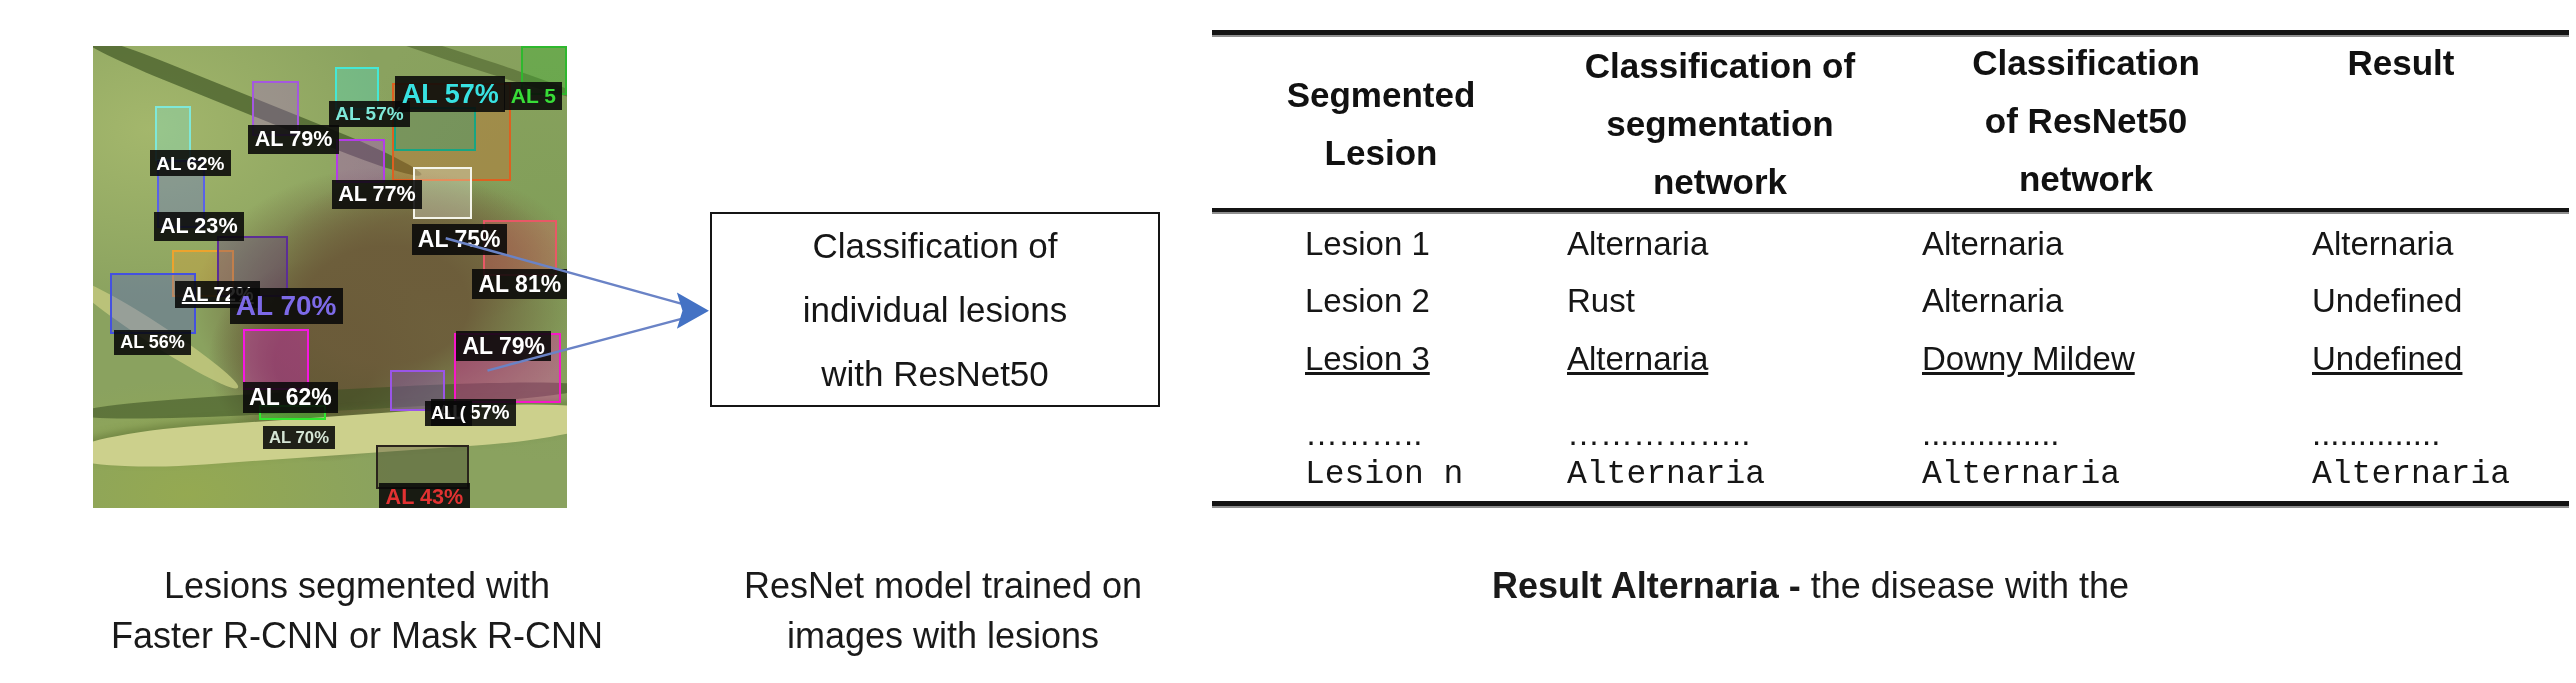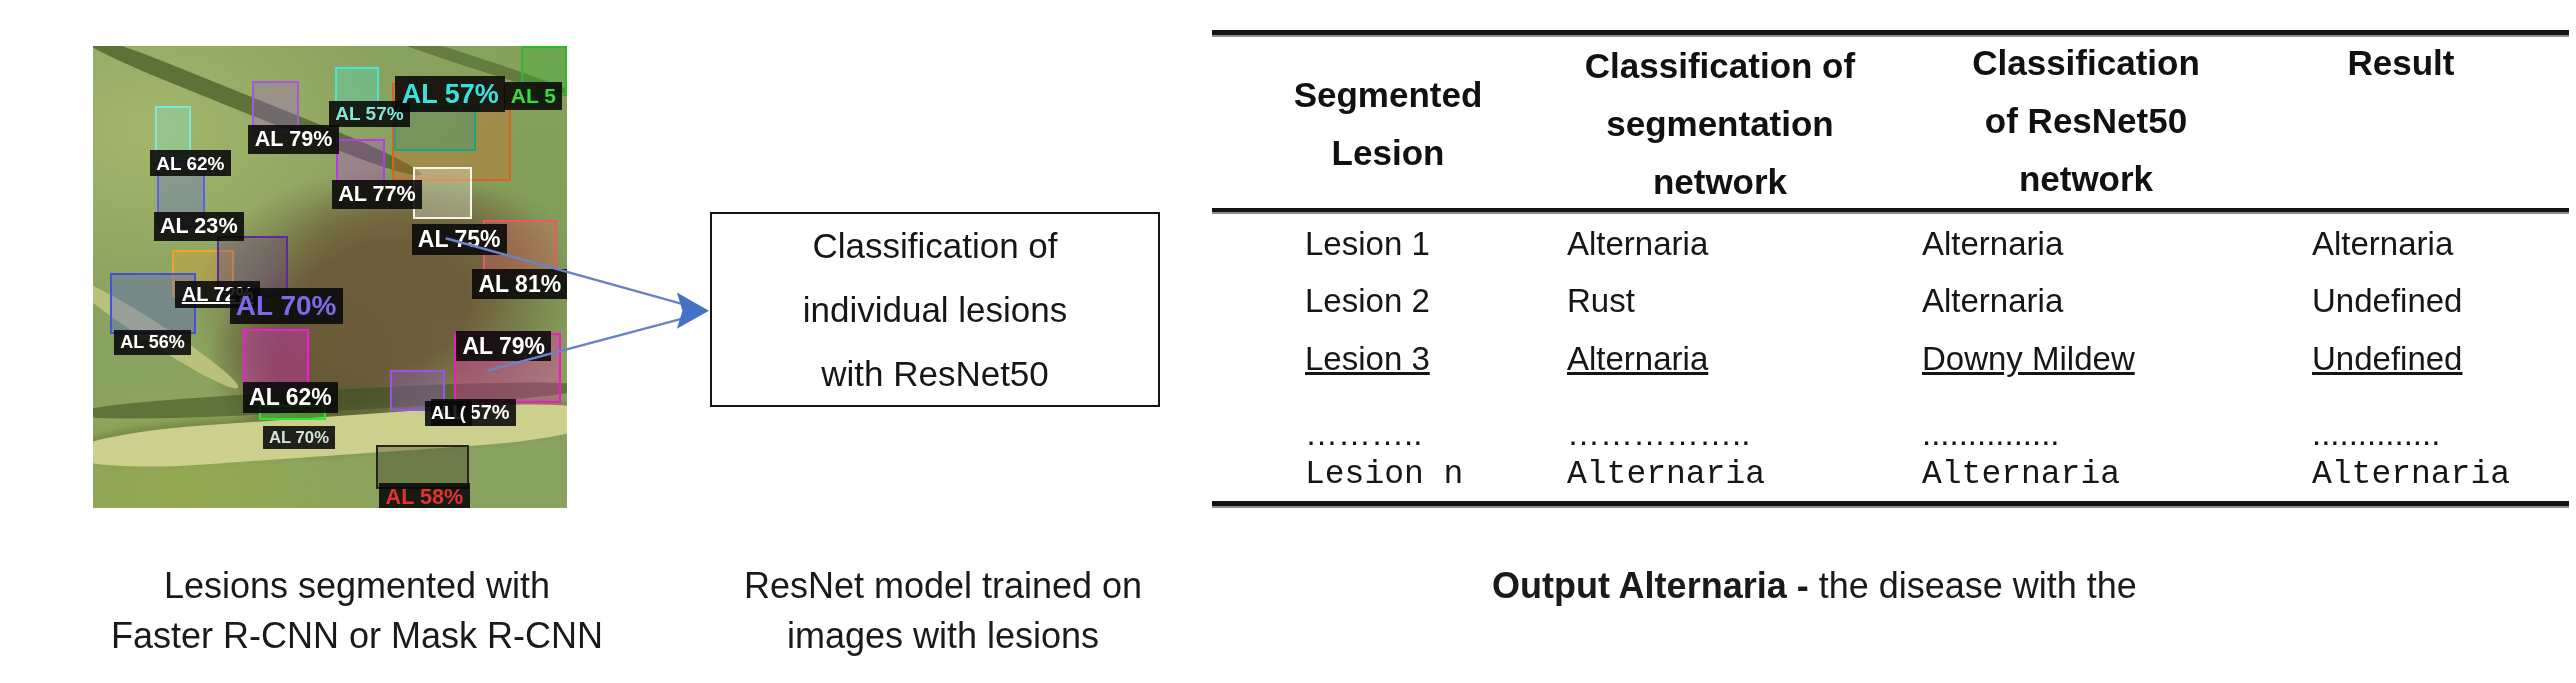"Segmented" .th.c1 { left: 9px -> 2px }
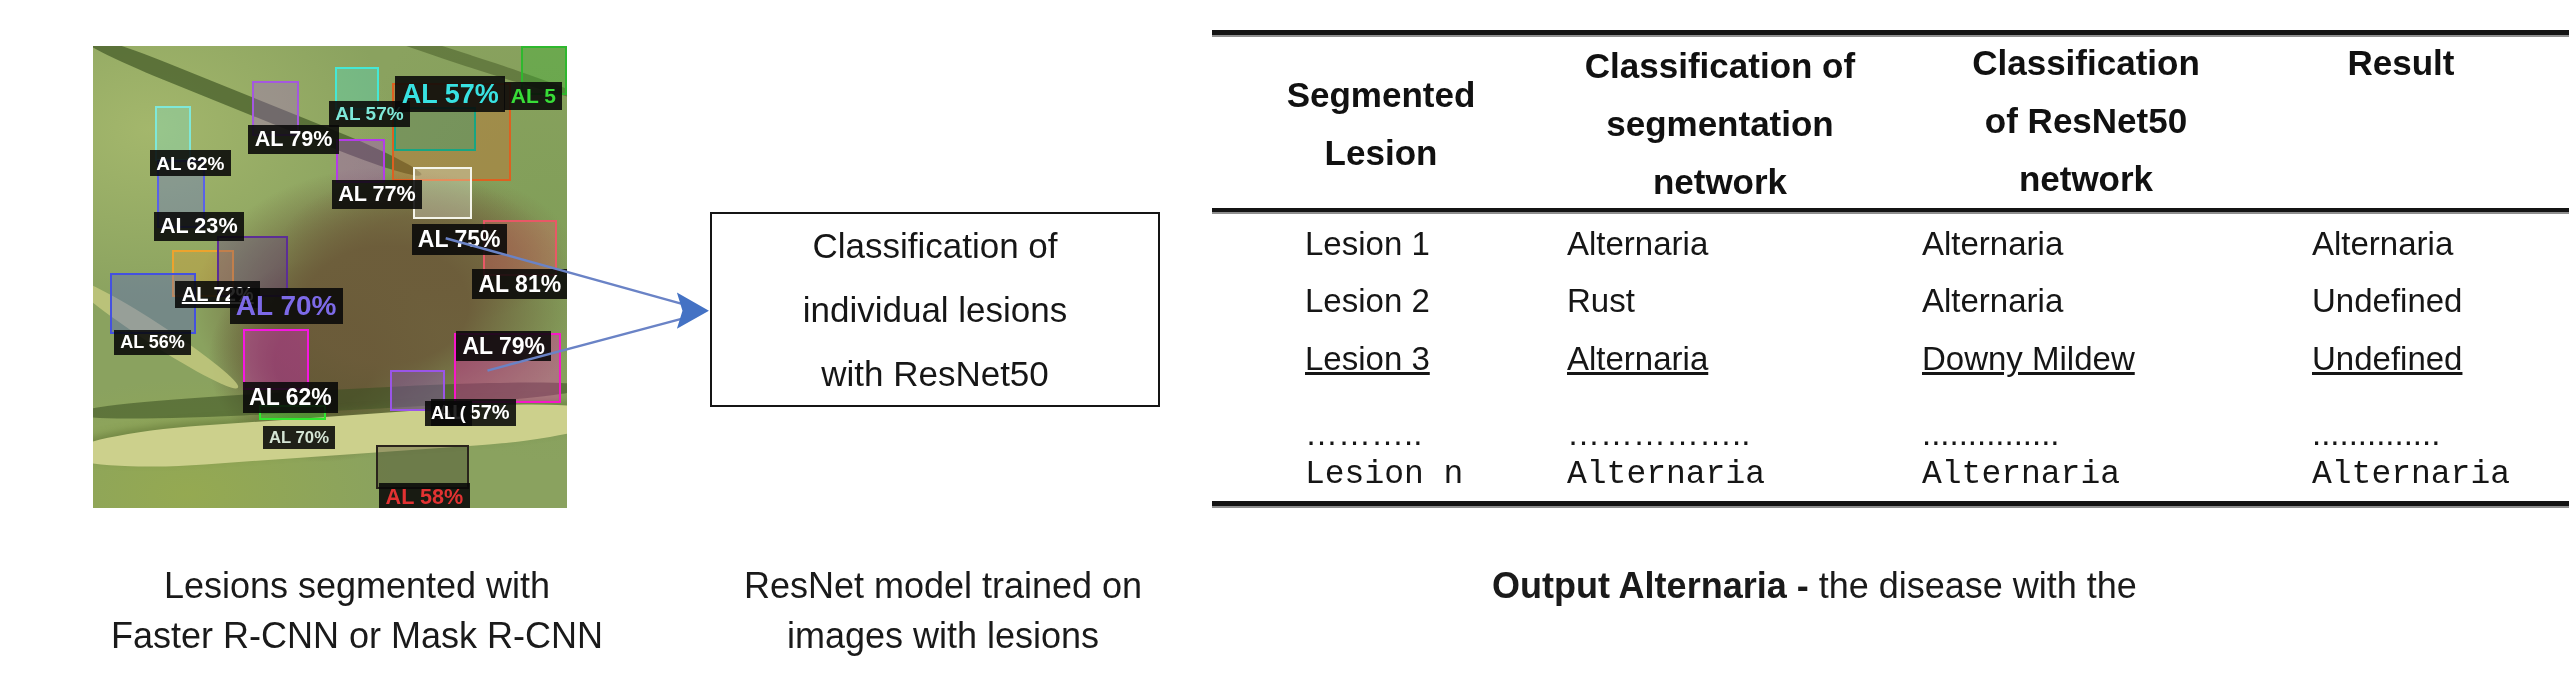"AL 58%" div.ltag { text: 58% -> 43% }
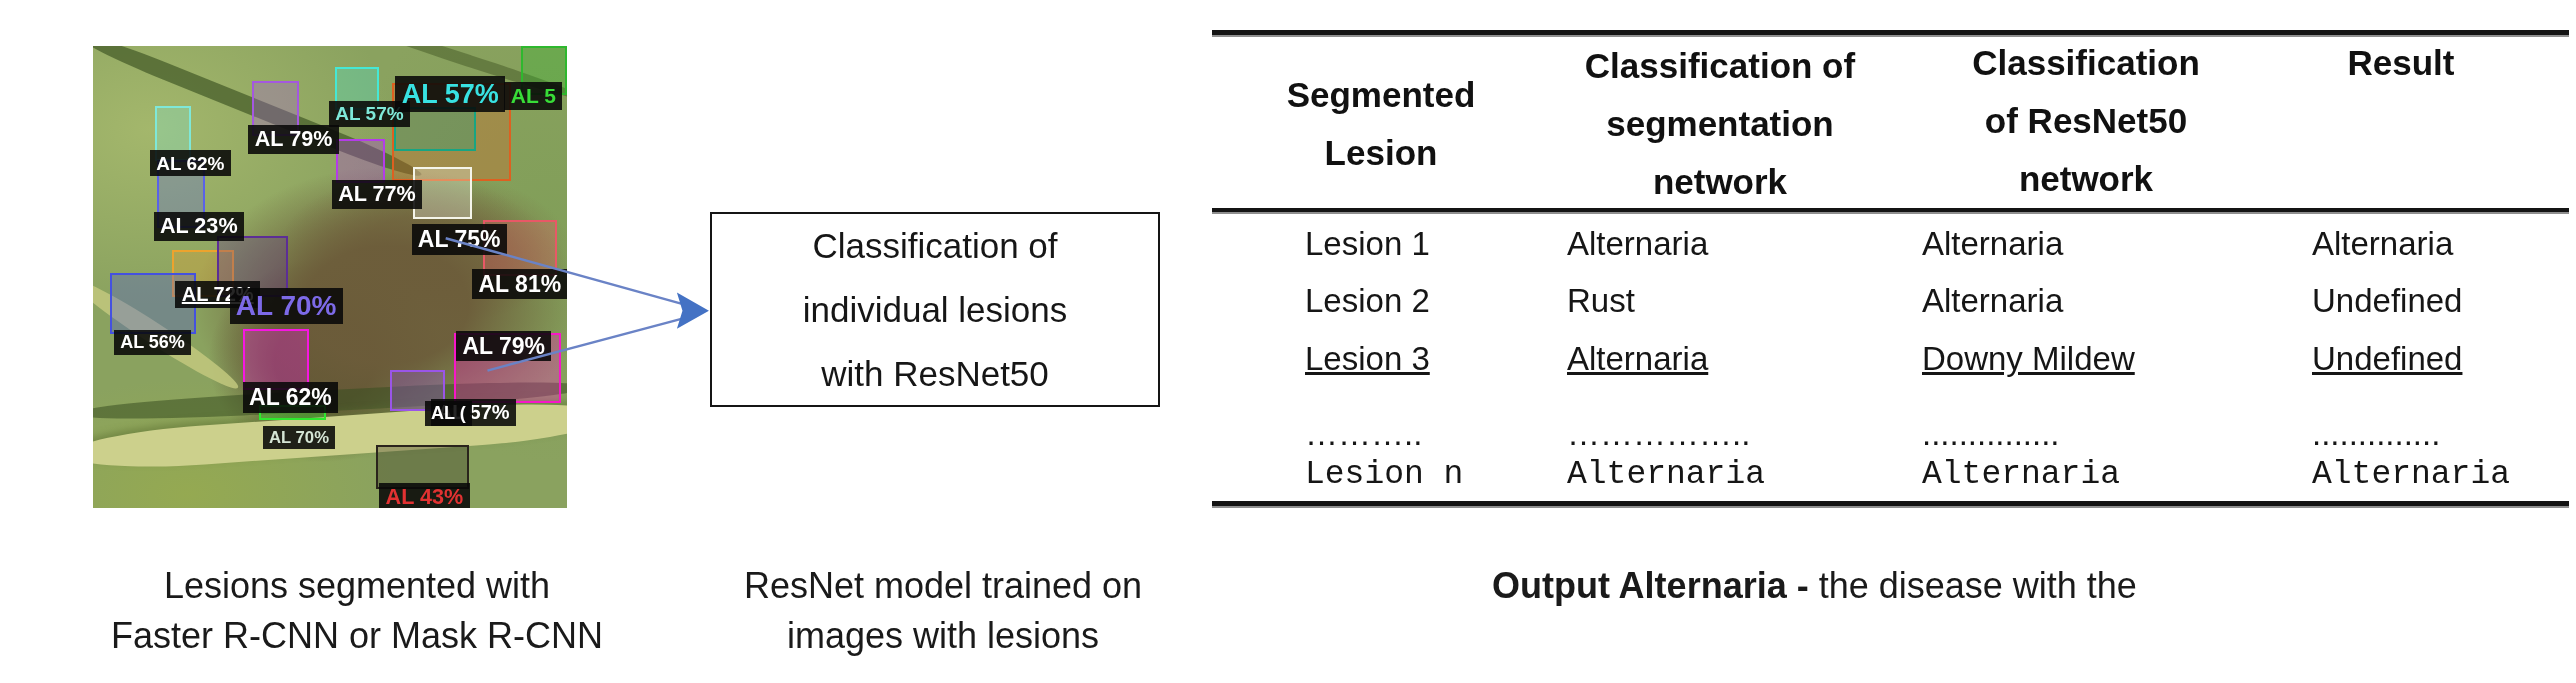"Output Alternaria -" span.bold { text: Output -> Result }
